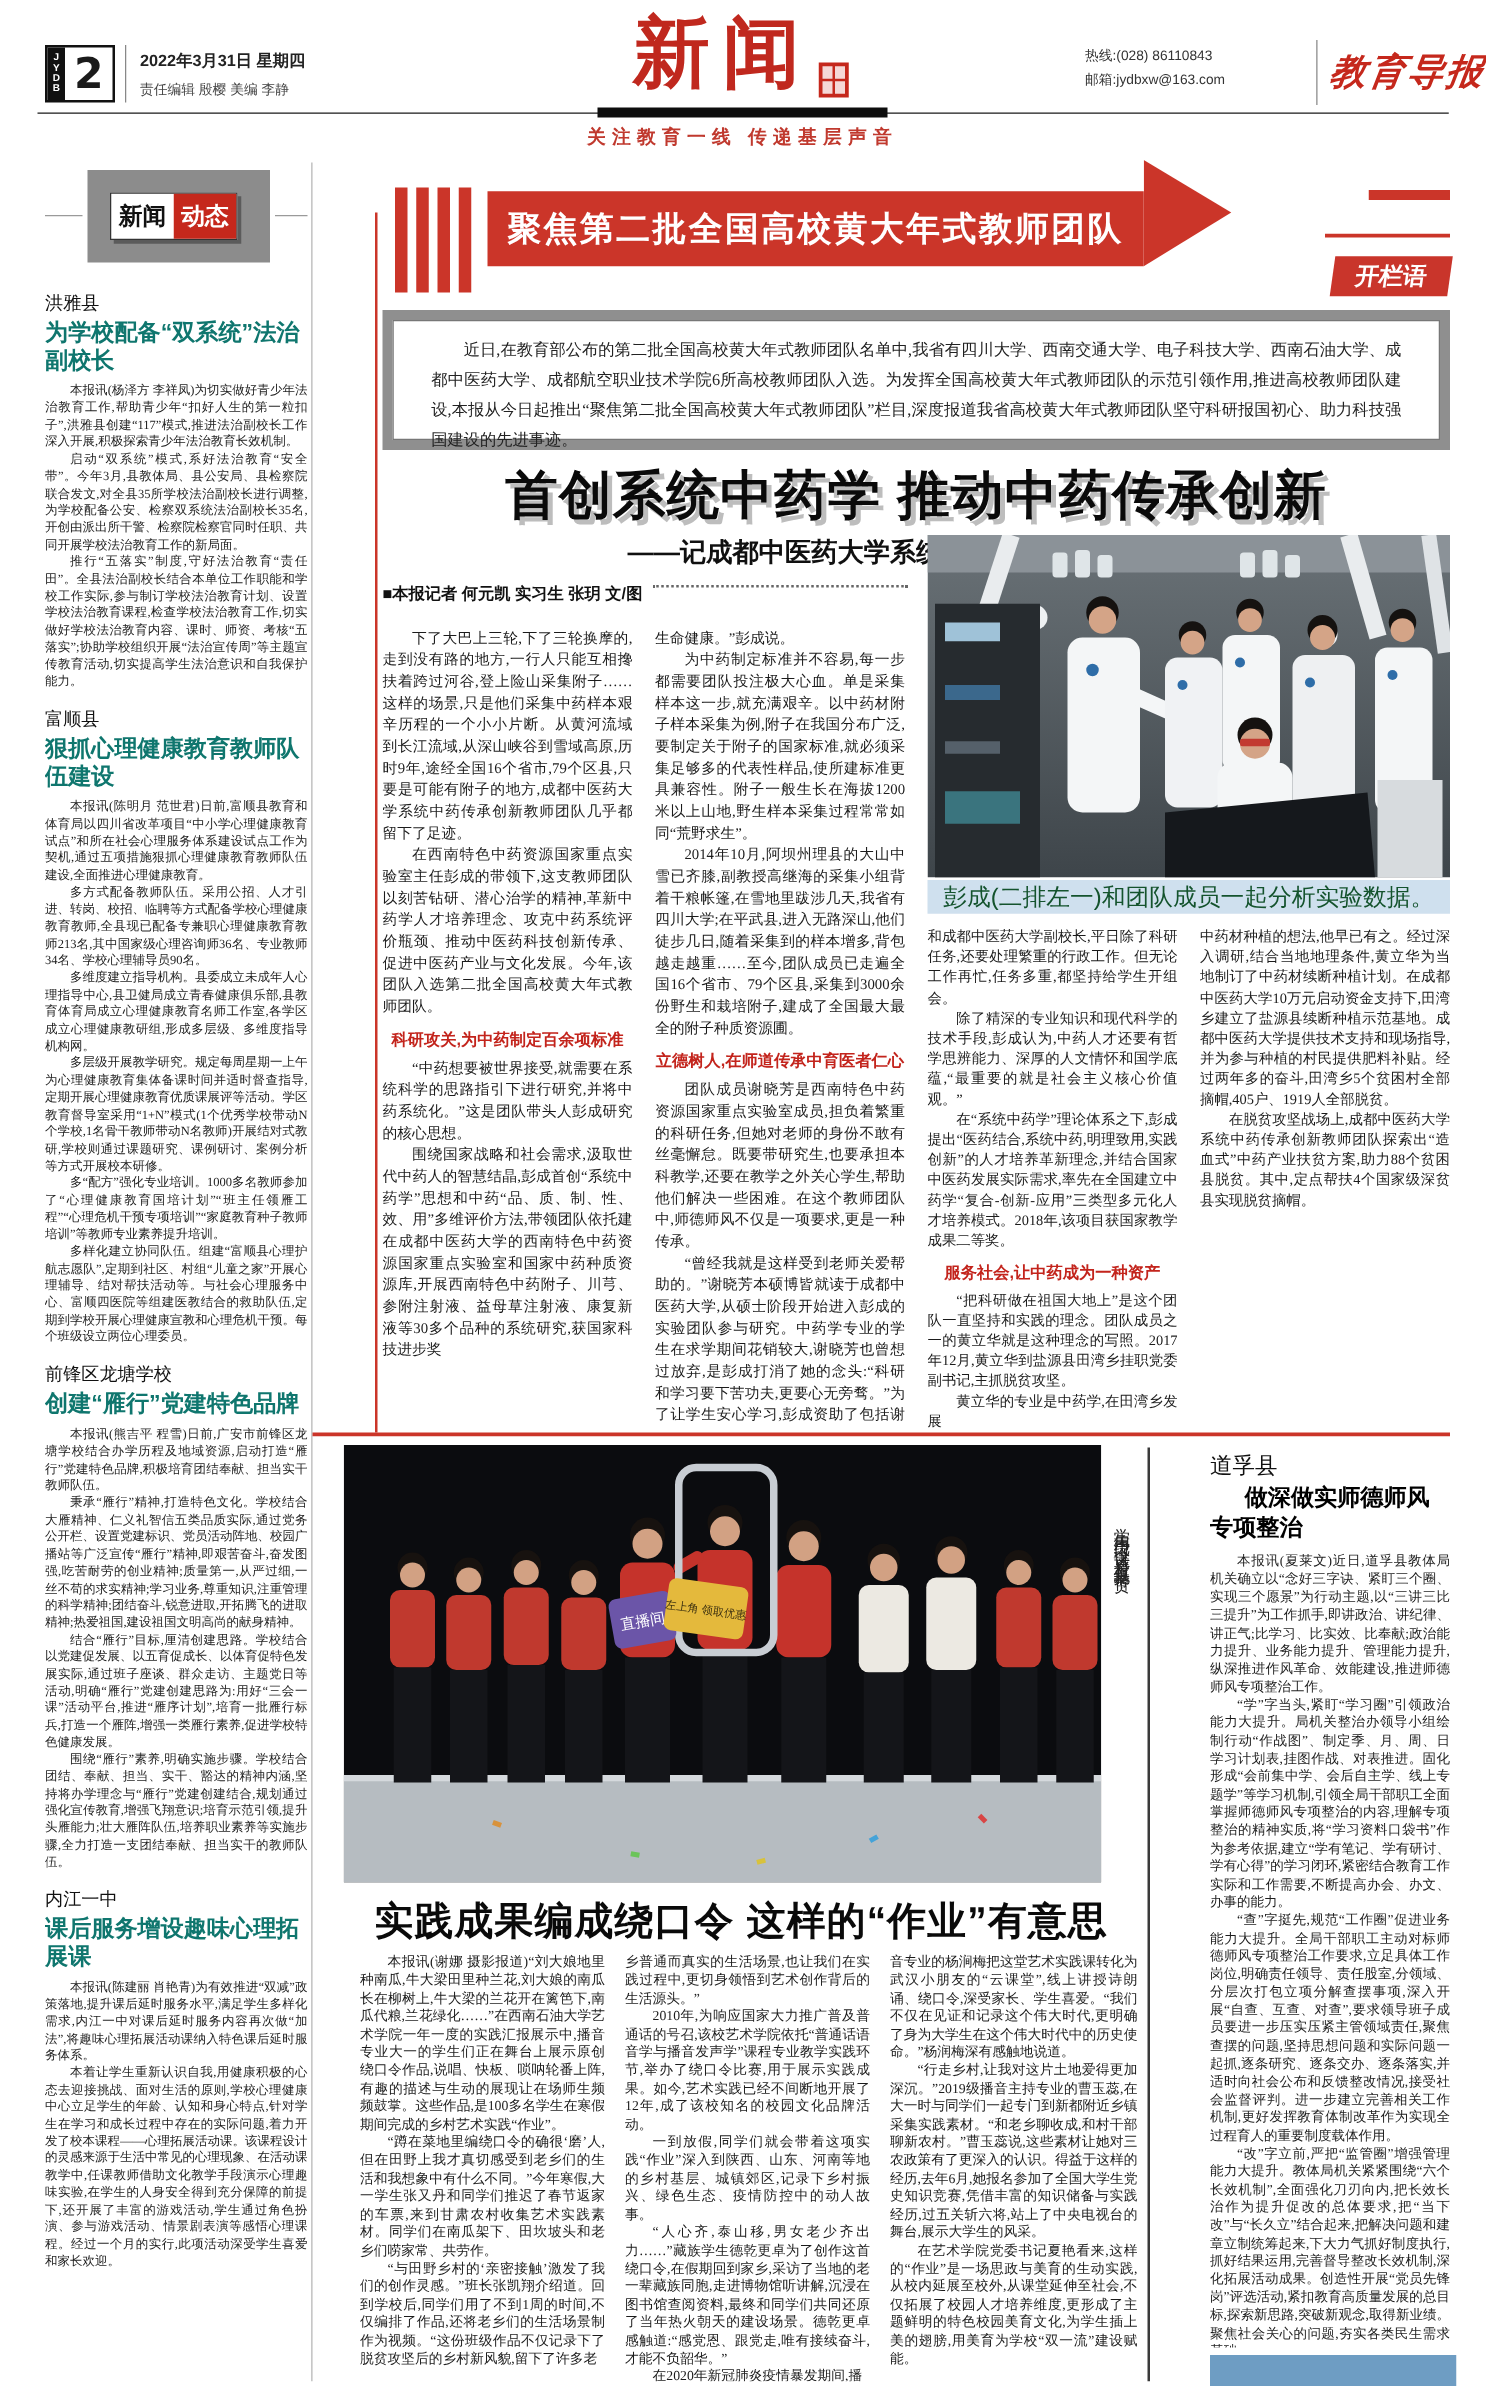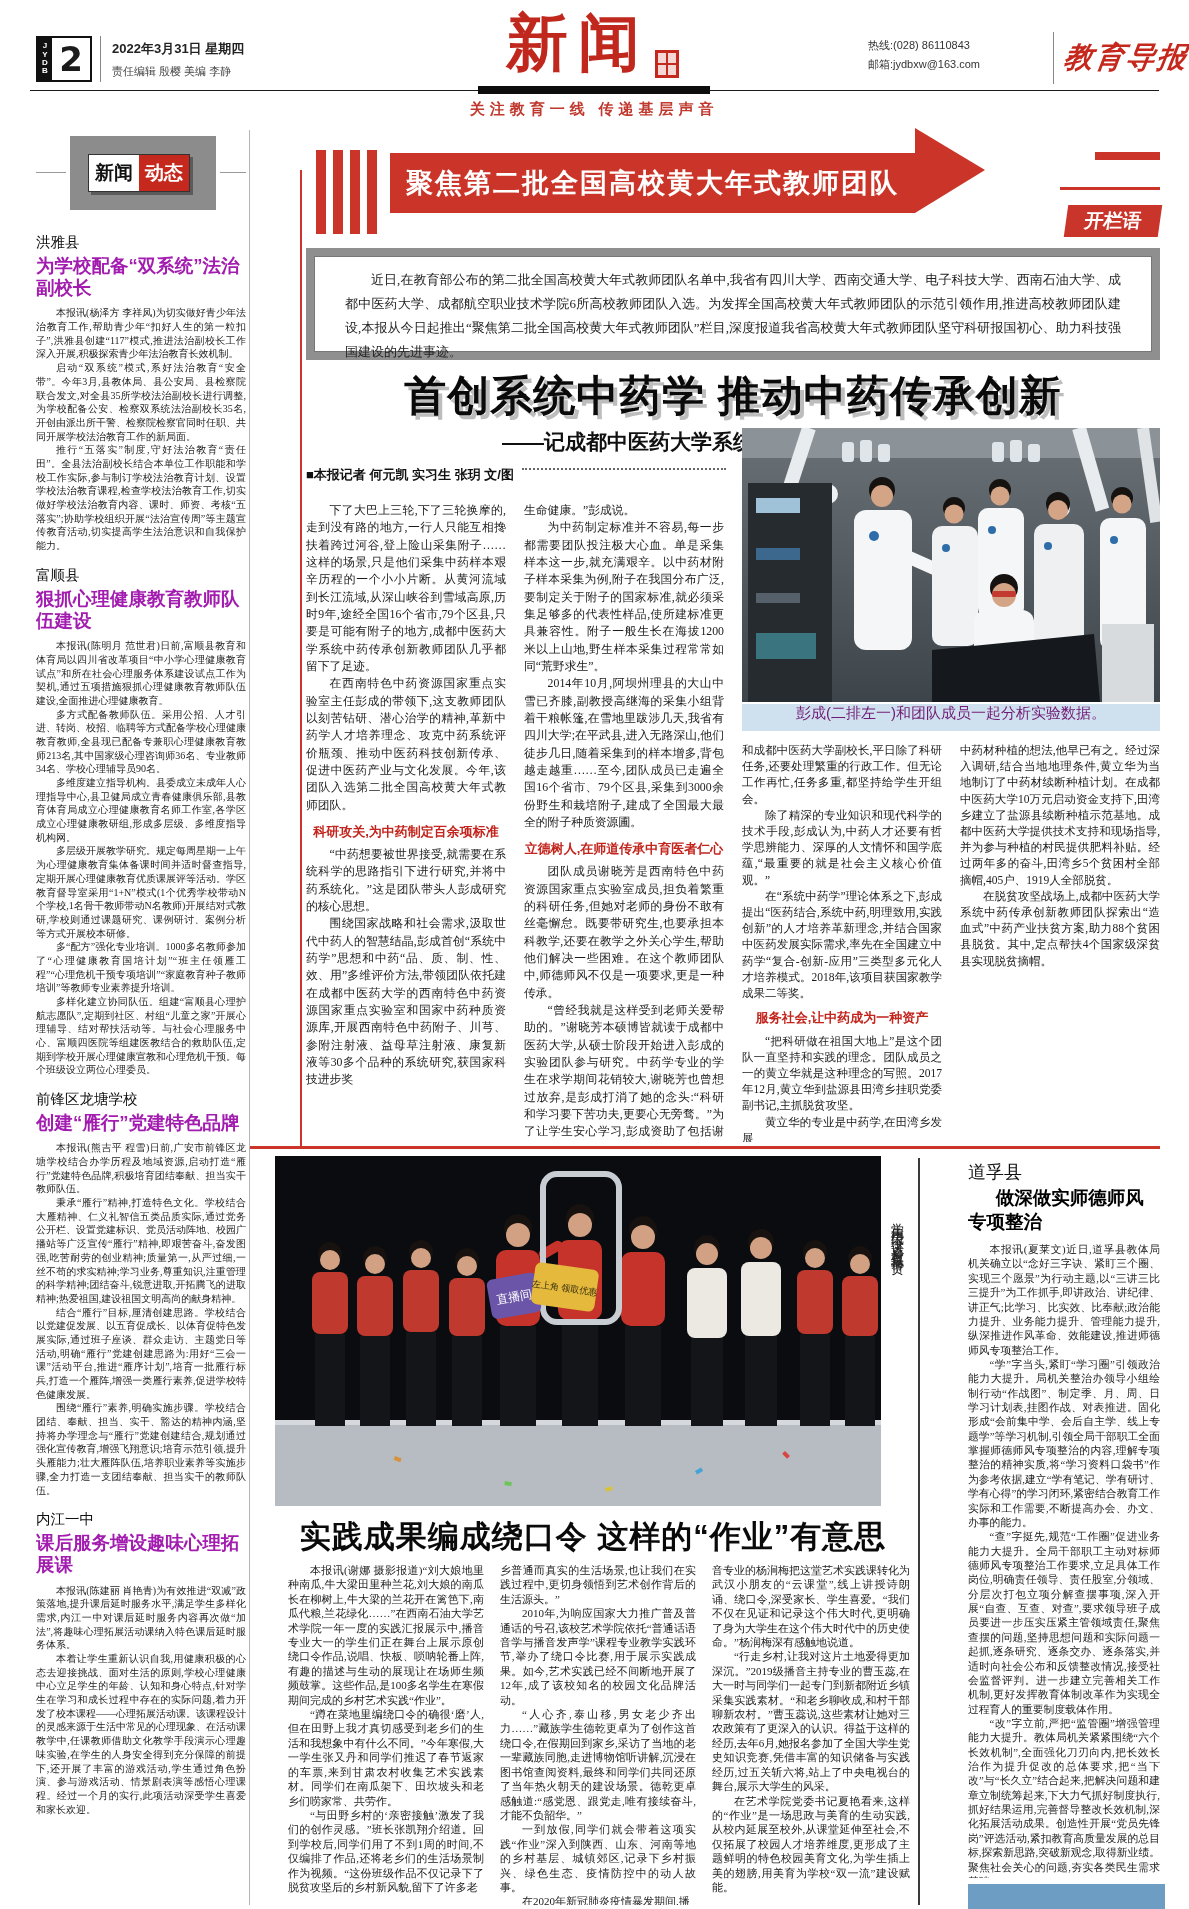"为学校配备“双系统”法治副校长" .s-title { color: #a21caf -> #0f766e }
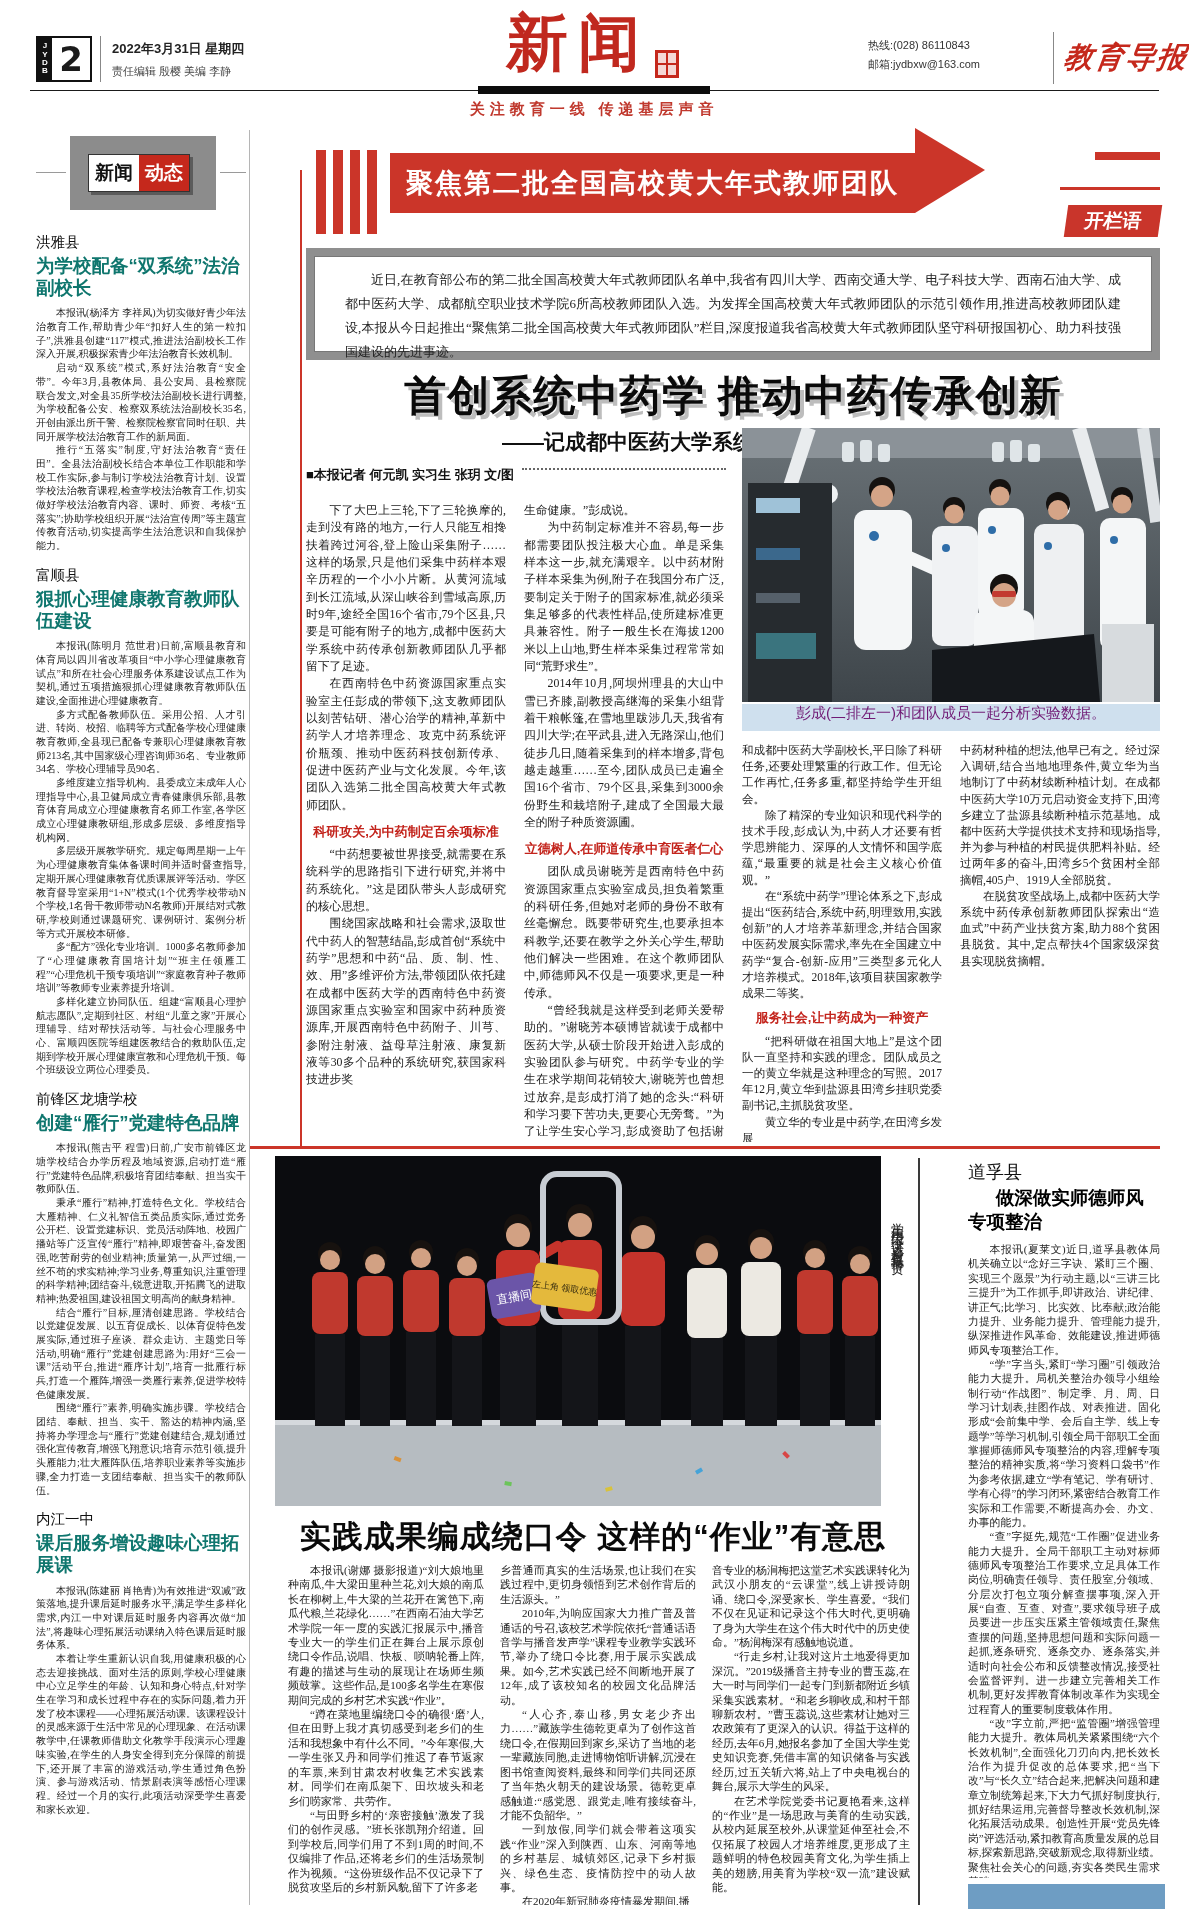"彭成(二排左一)和团队成员一起分析实验数据。" .caption-bar { align-items: none -> center; color: #701a75 -> #14532d; font-size: 15px -> 19px }
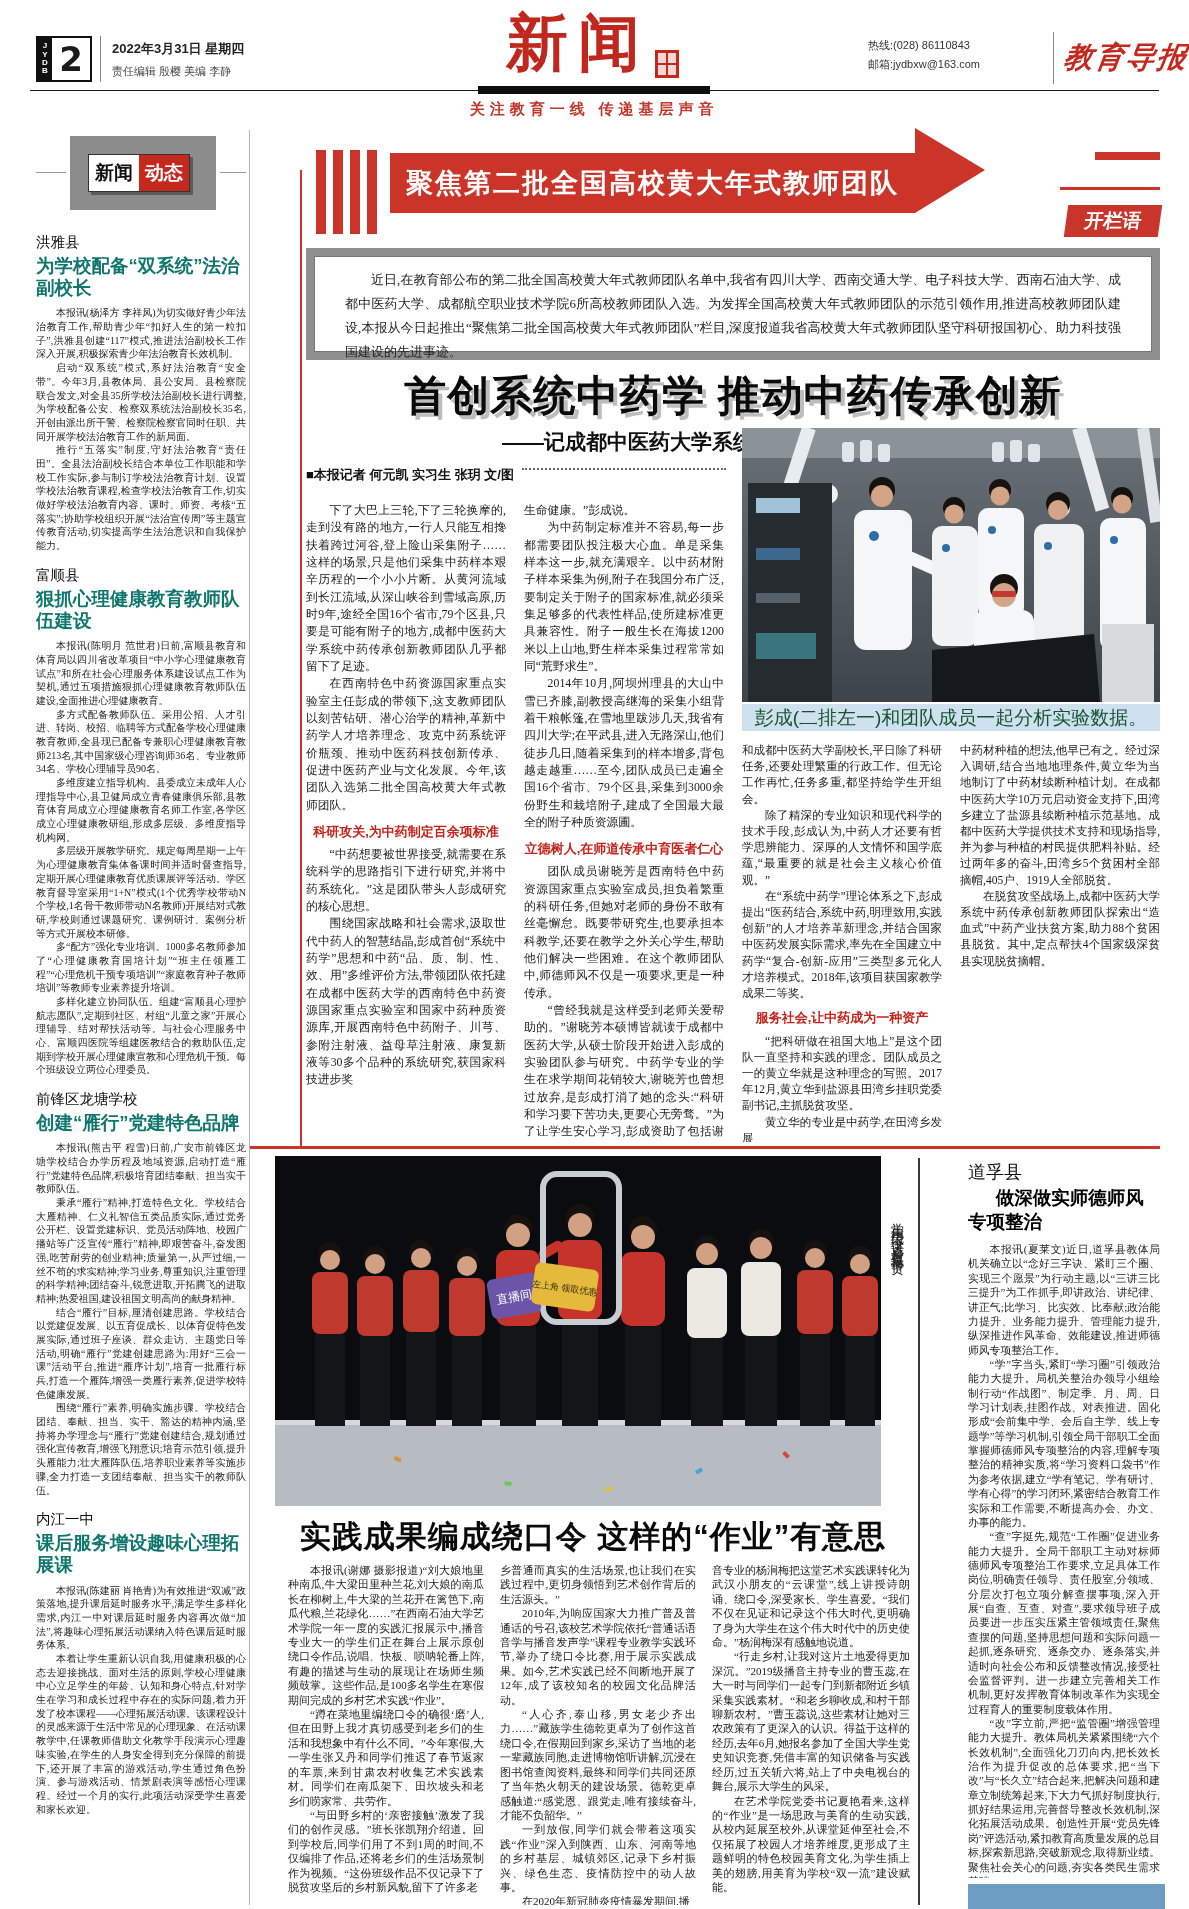"“人心齐,泰山移,男女老少齐出力……”藏族学生德乾更卓为了创作这首绕口令,在假期" p.para { order: before "一到放假,同学们就会带着这项实践“作业”深入到陕西、山东、河南等地的乡村基层、城" -> after "一到放假,同学们就会带着这项实践“作业”深入到陕西、山东、河南等地的乡村基层、城" }
